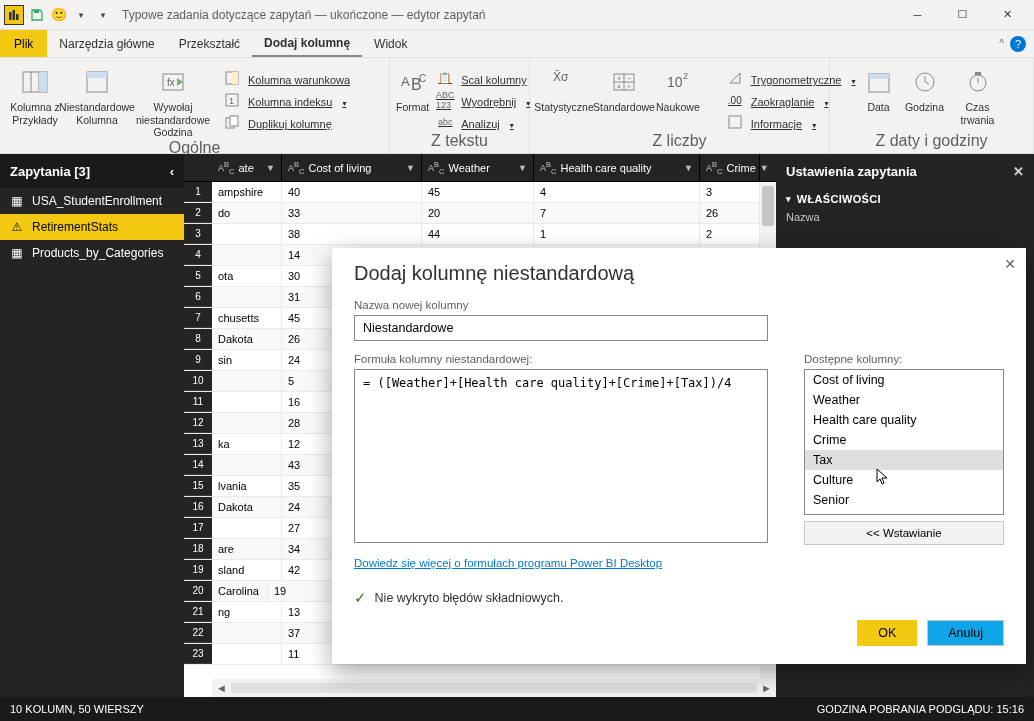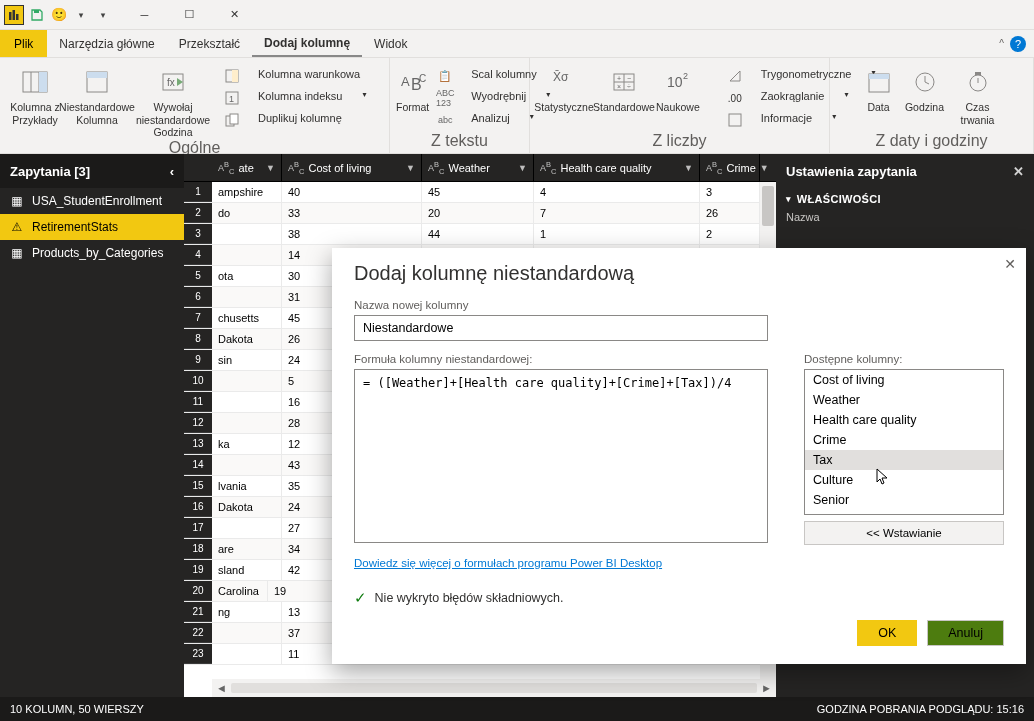"Typowe zadania dotyczące zapytań —" div.title-text { html: none -> <div>Typowe zadania dotyczące zapytań — ukończone — edytor zapytań</div> }
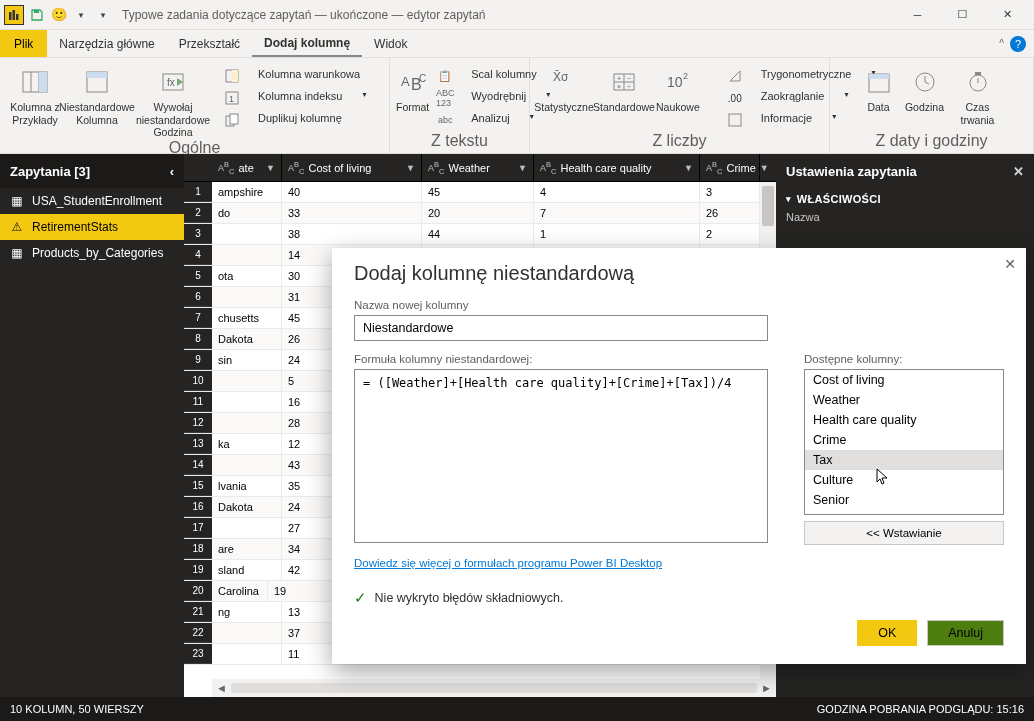"Kolumna warunkowa" .rbtn-small { align-items: flex-start -> flex-end; gap: 18px -> 8px; text-decoration: none -> underline }
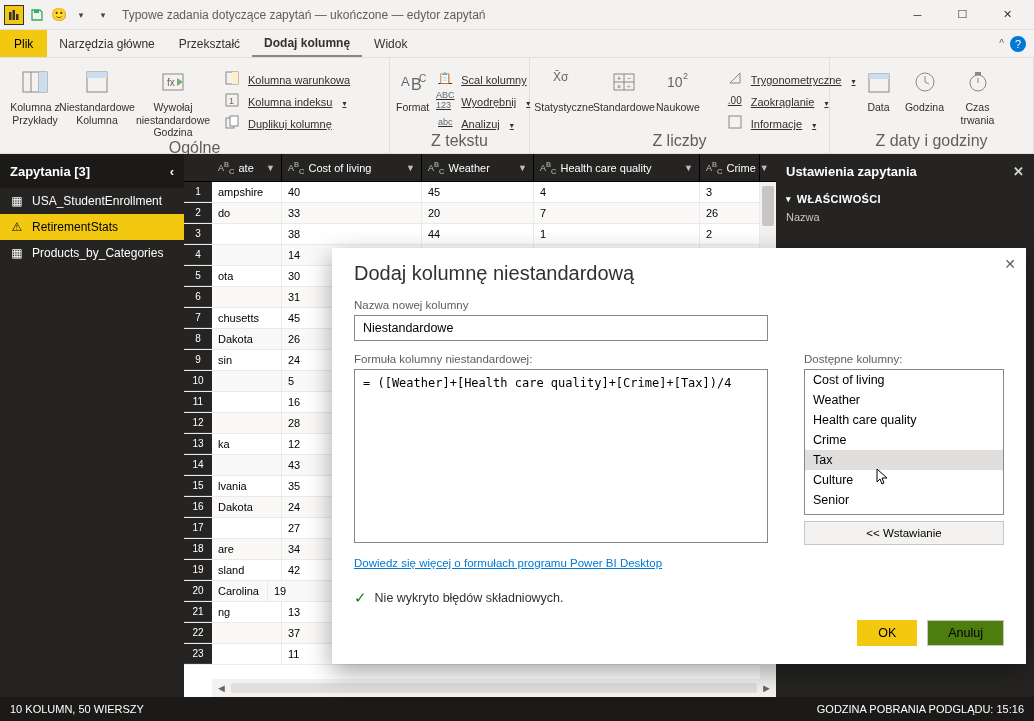"Anuluj" .btn { background: #4d7c0f -> #0ea5e9 }
